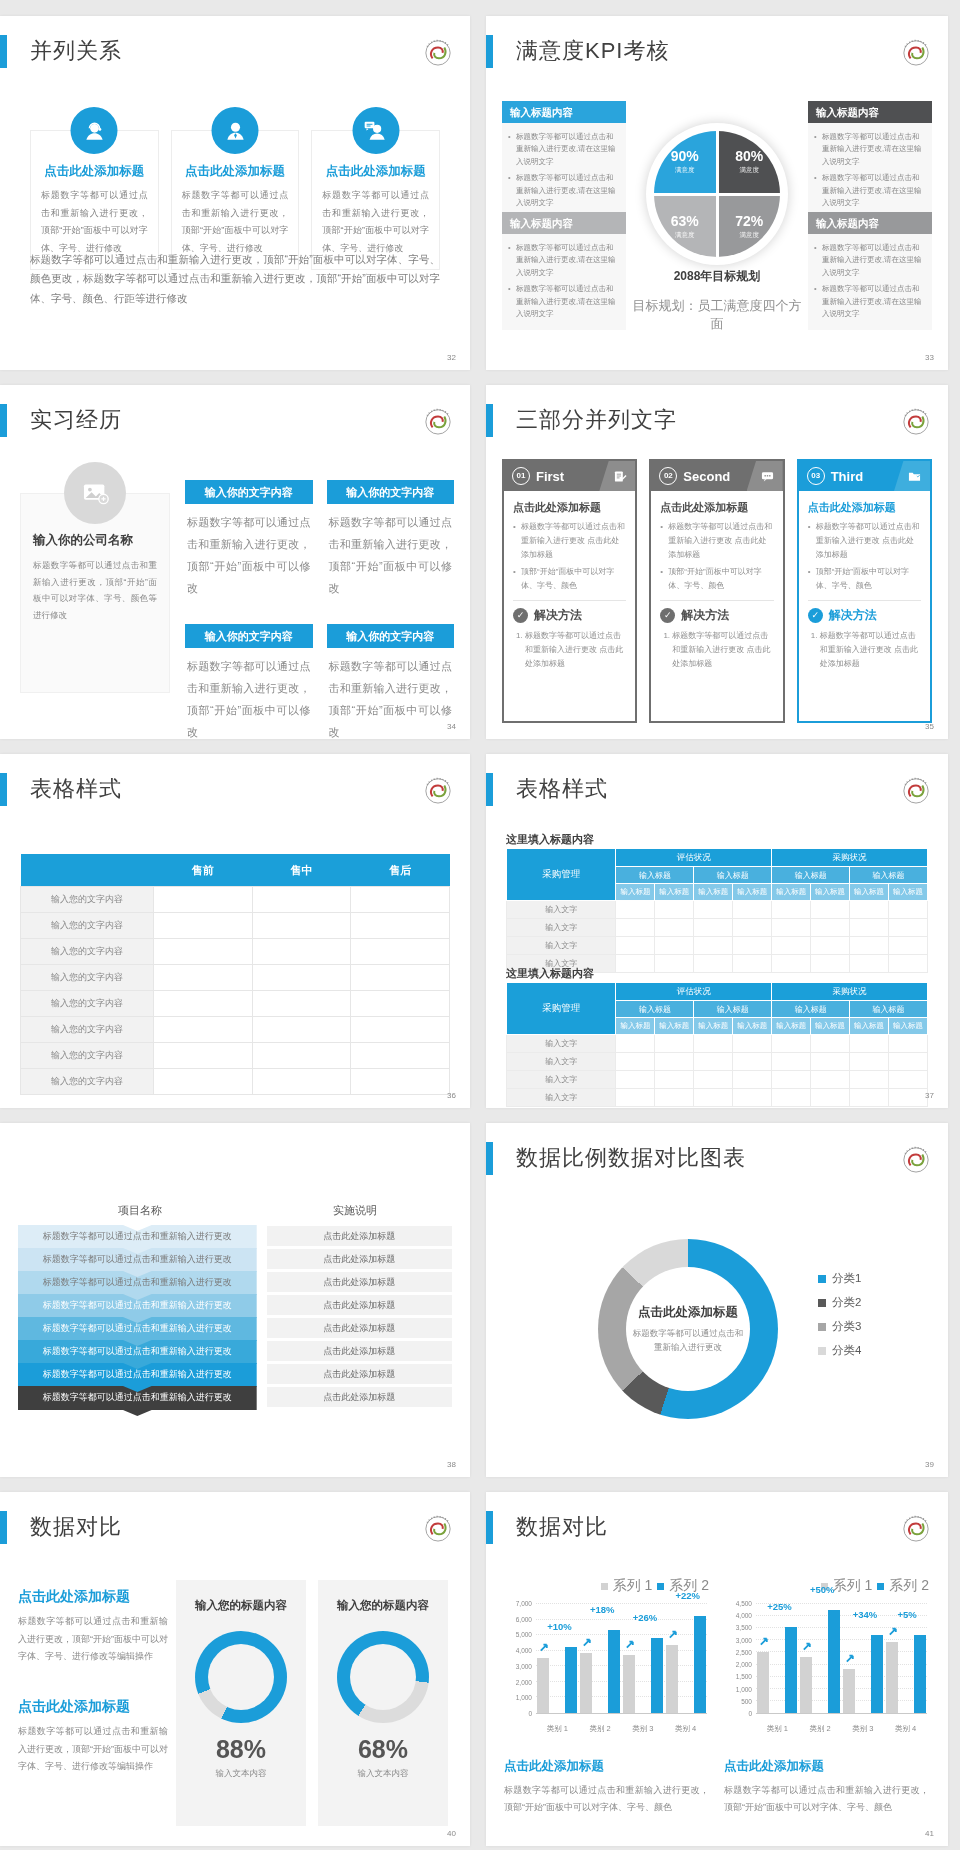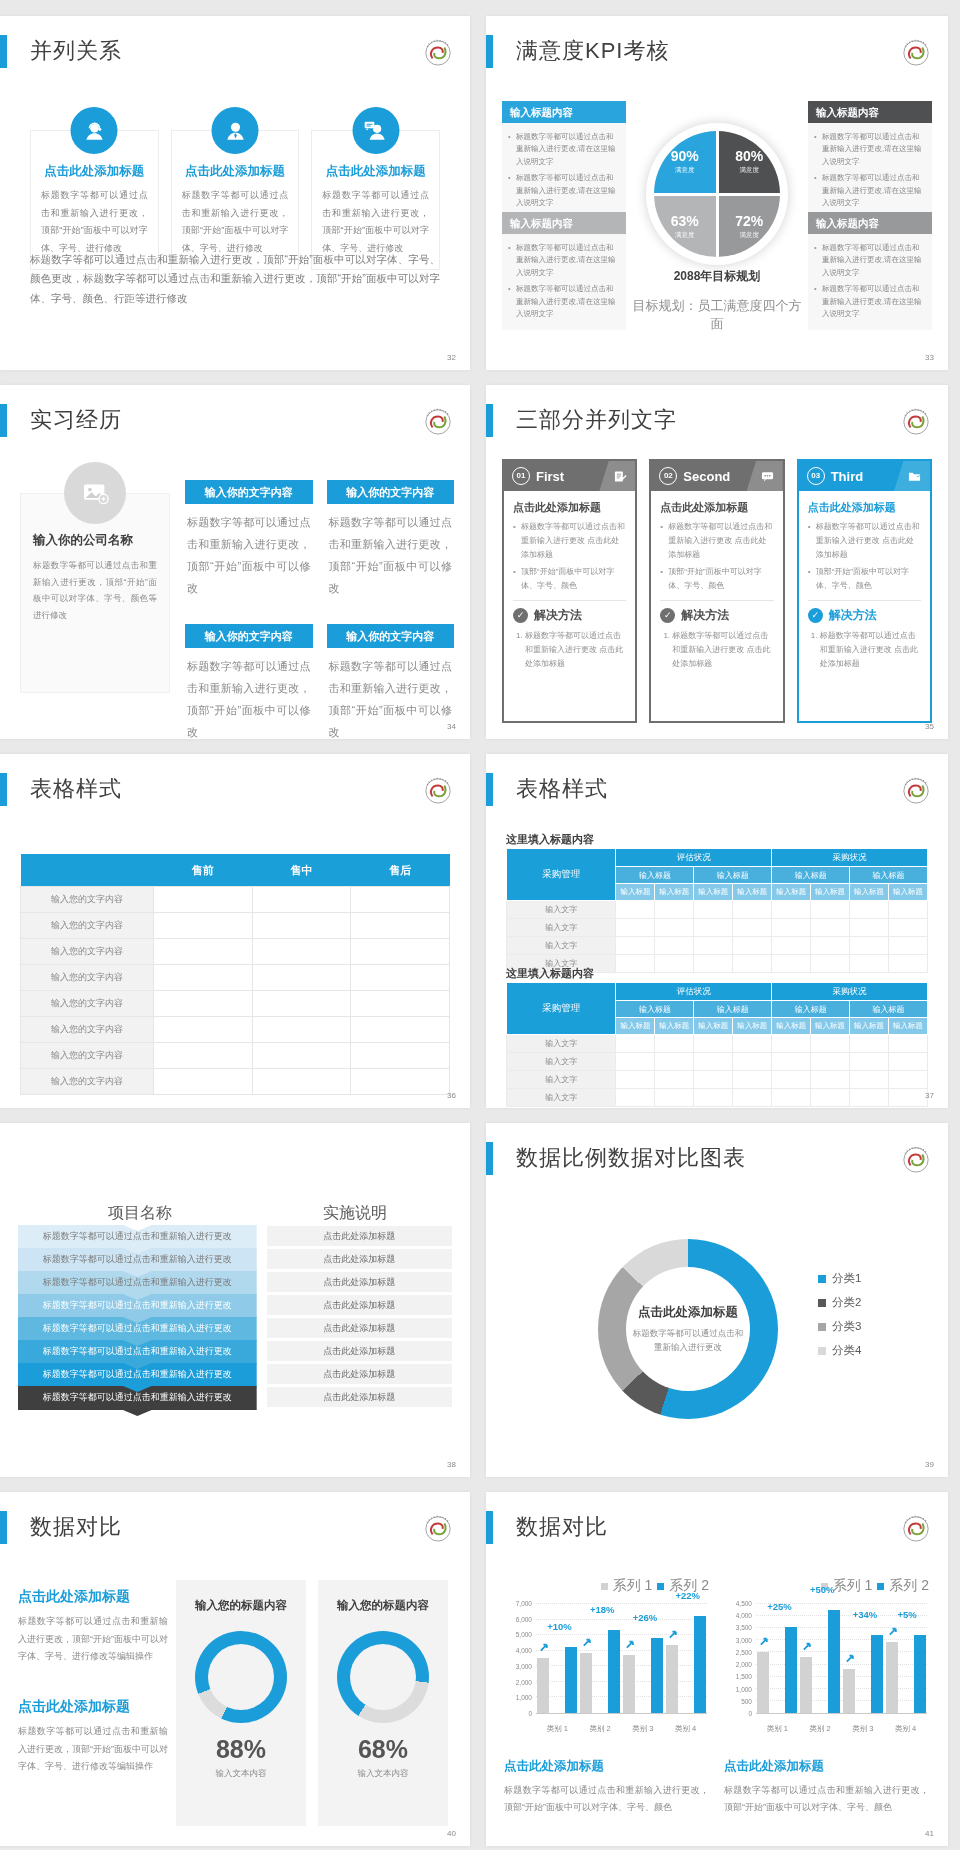"项目名称" .s38-h1,.s38-h2 { font-size: 16px -> 11px }
